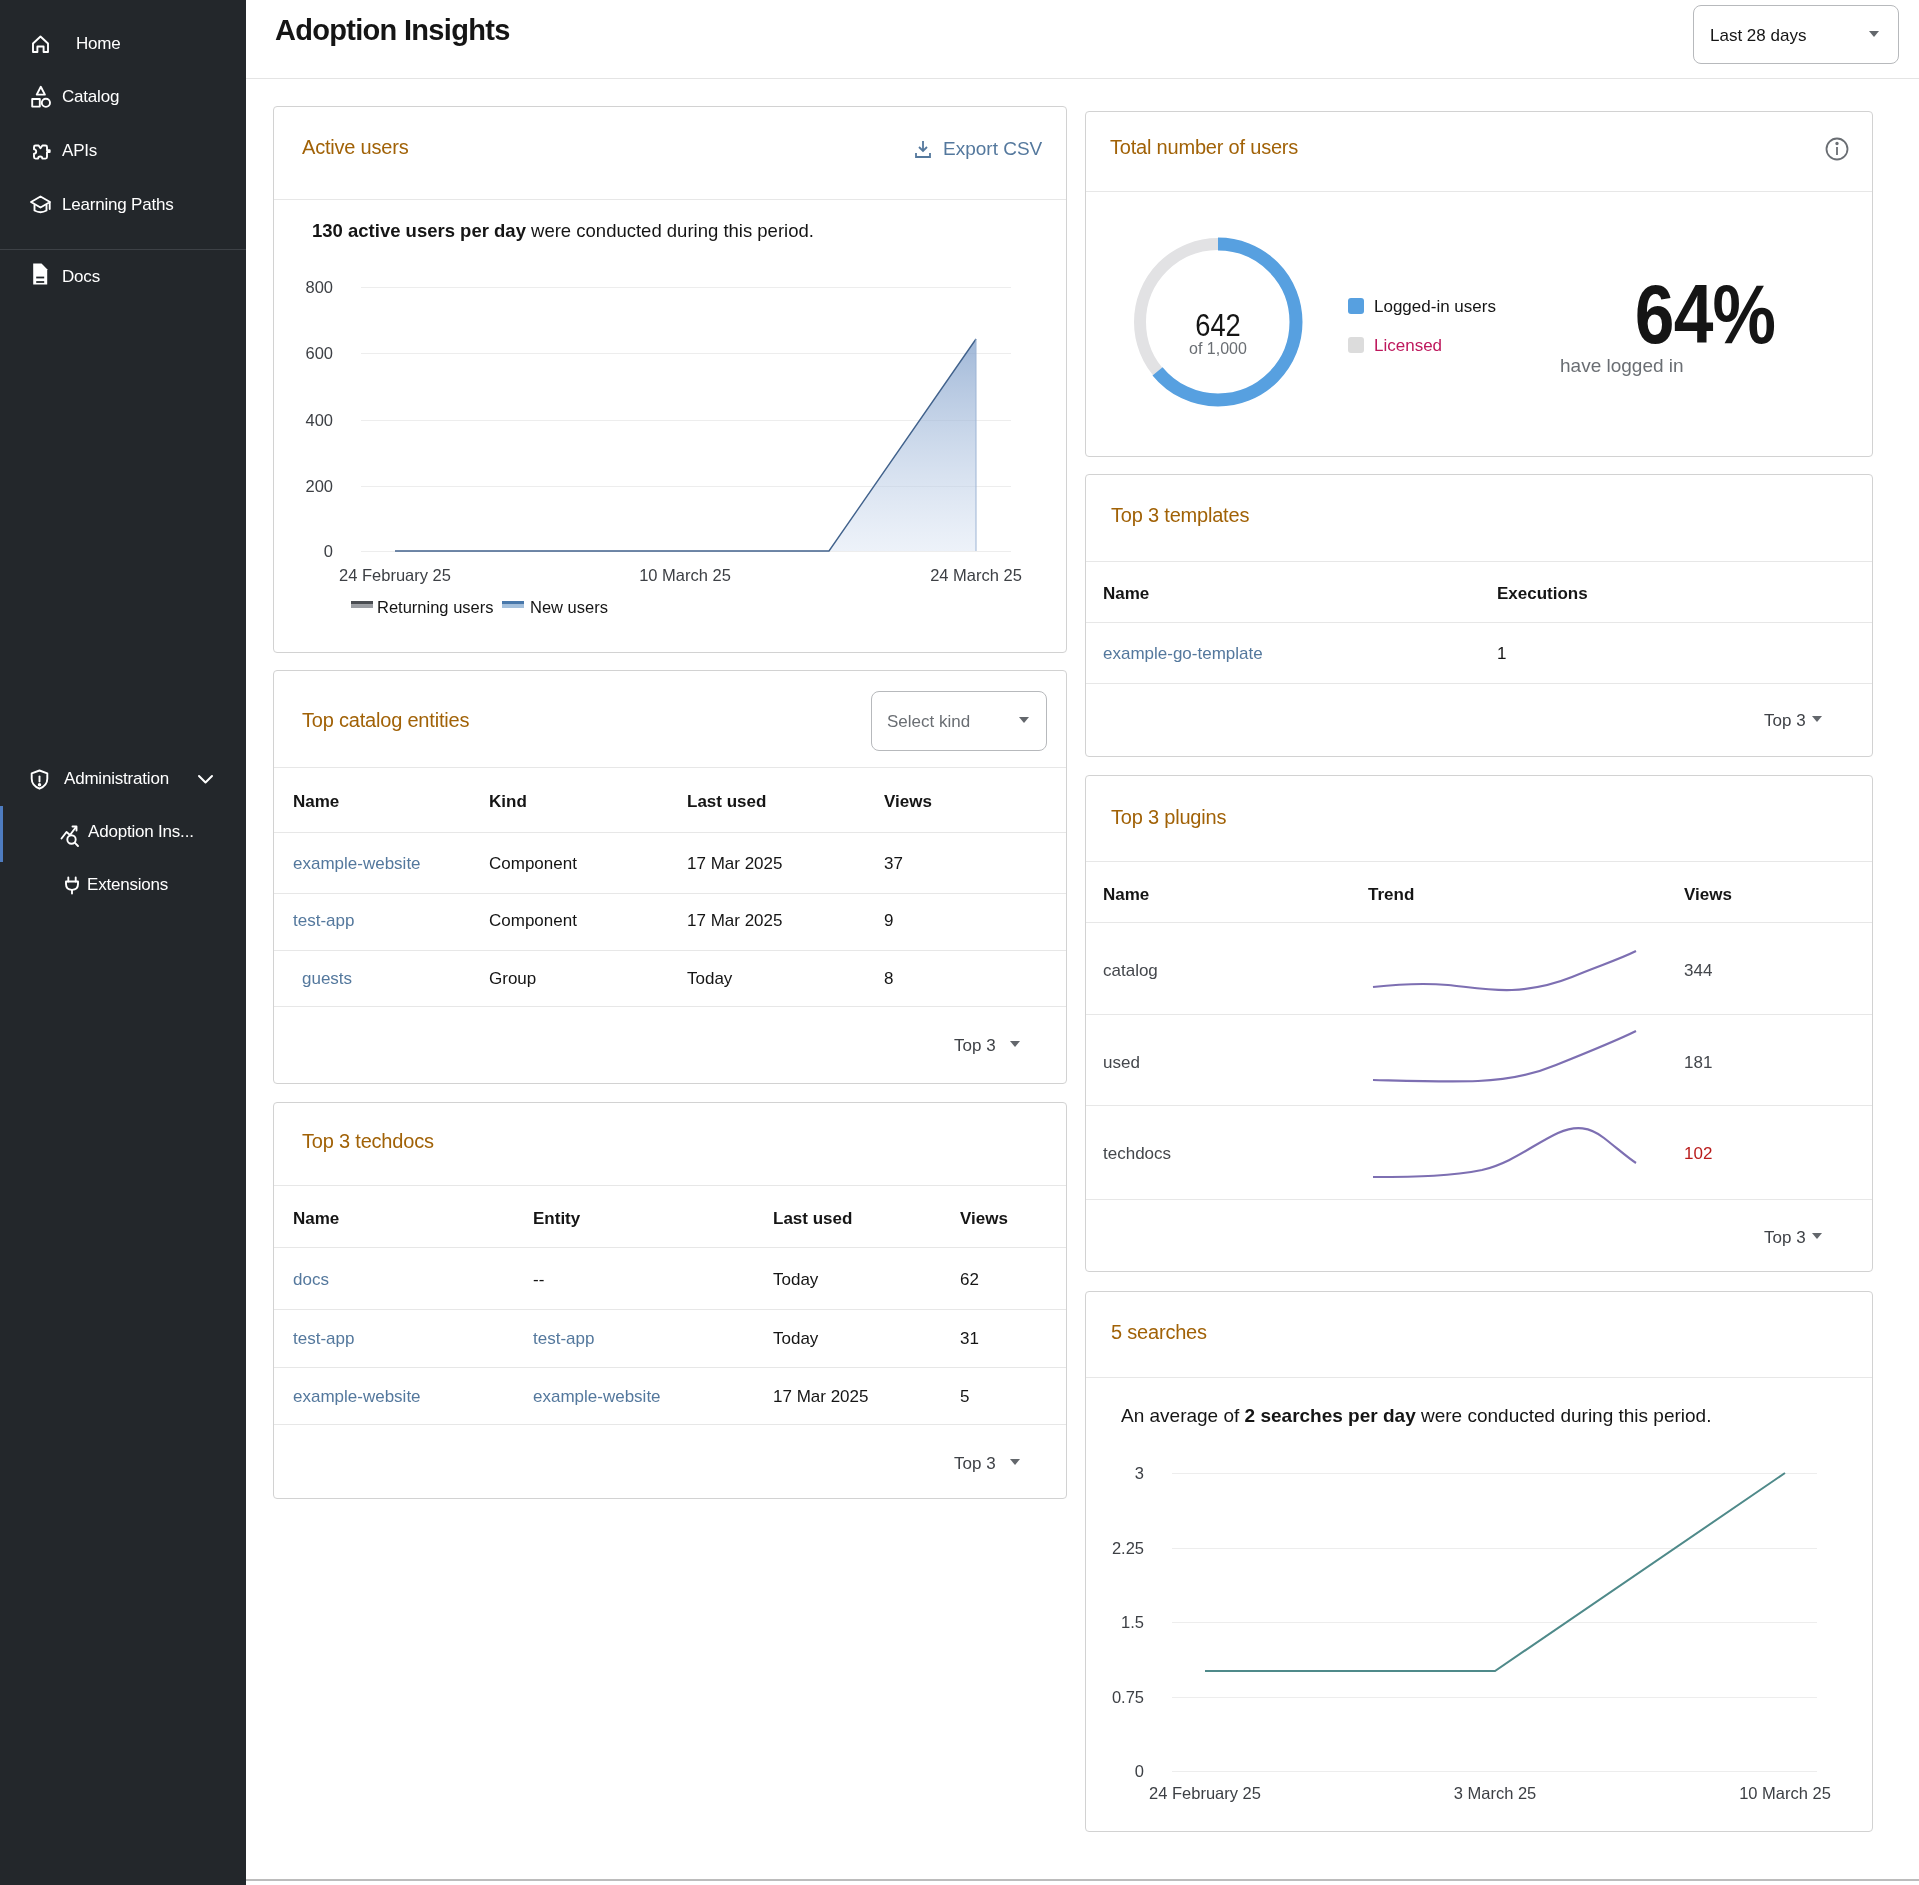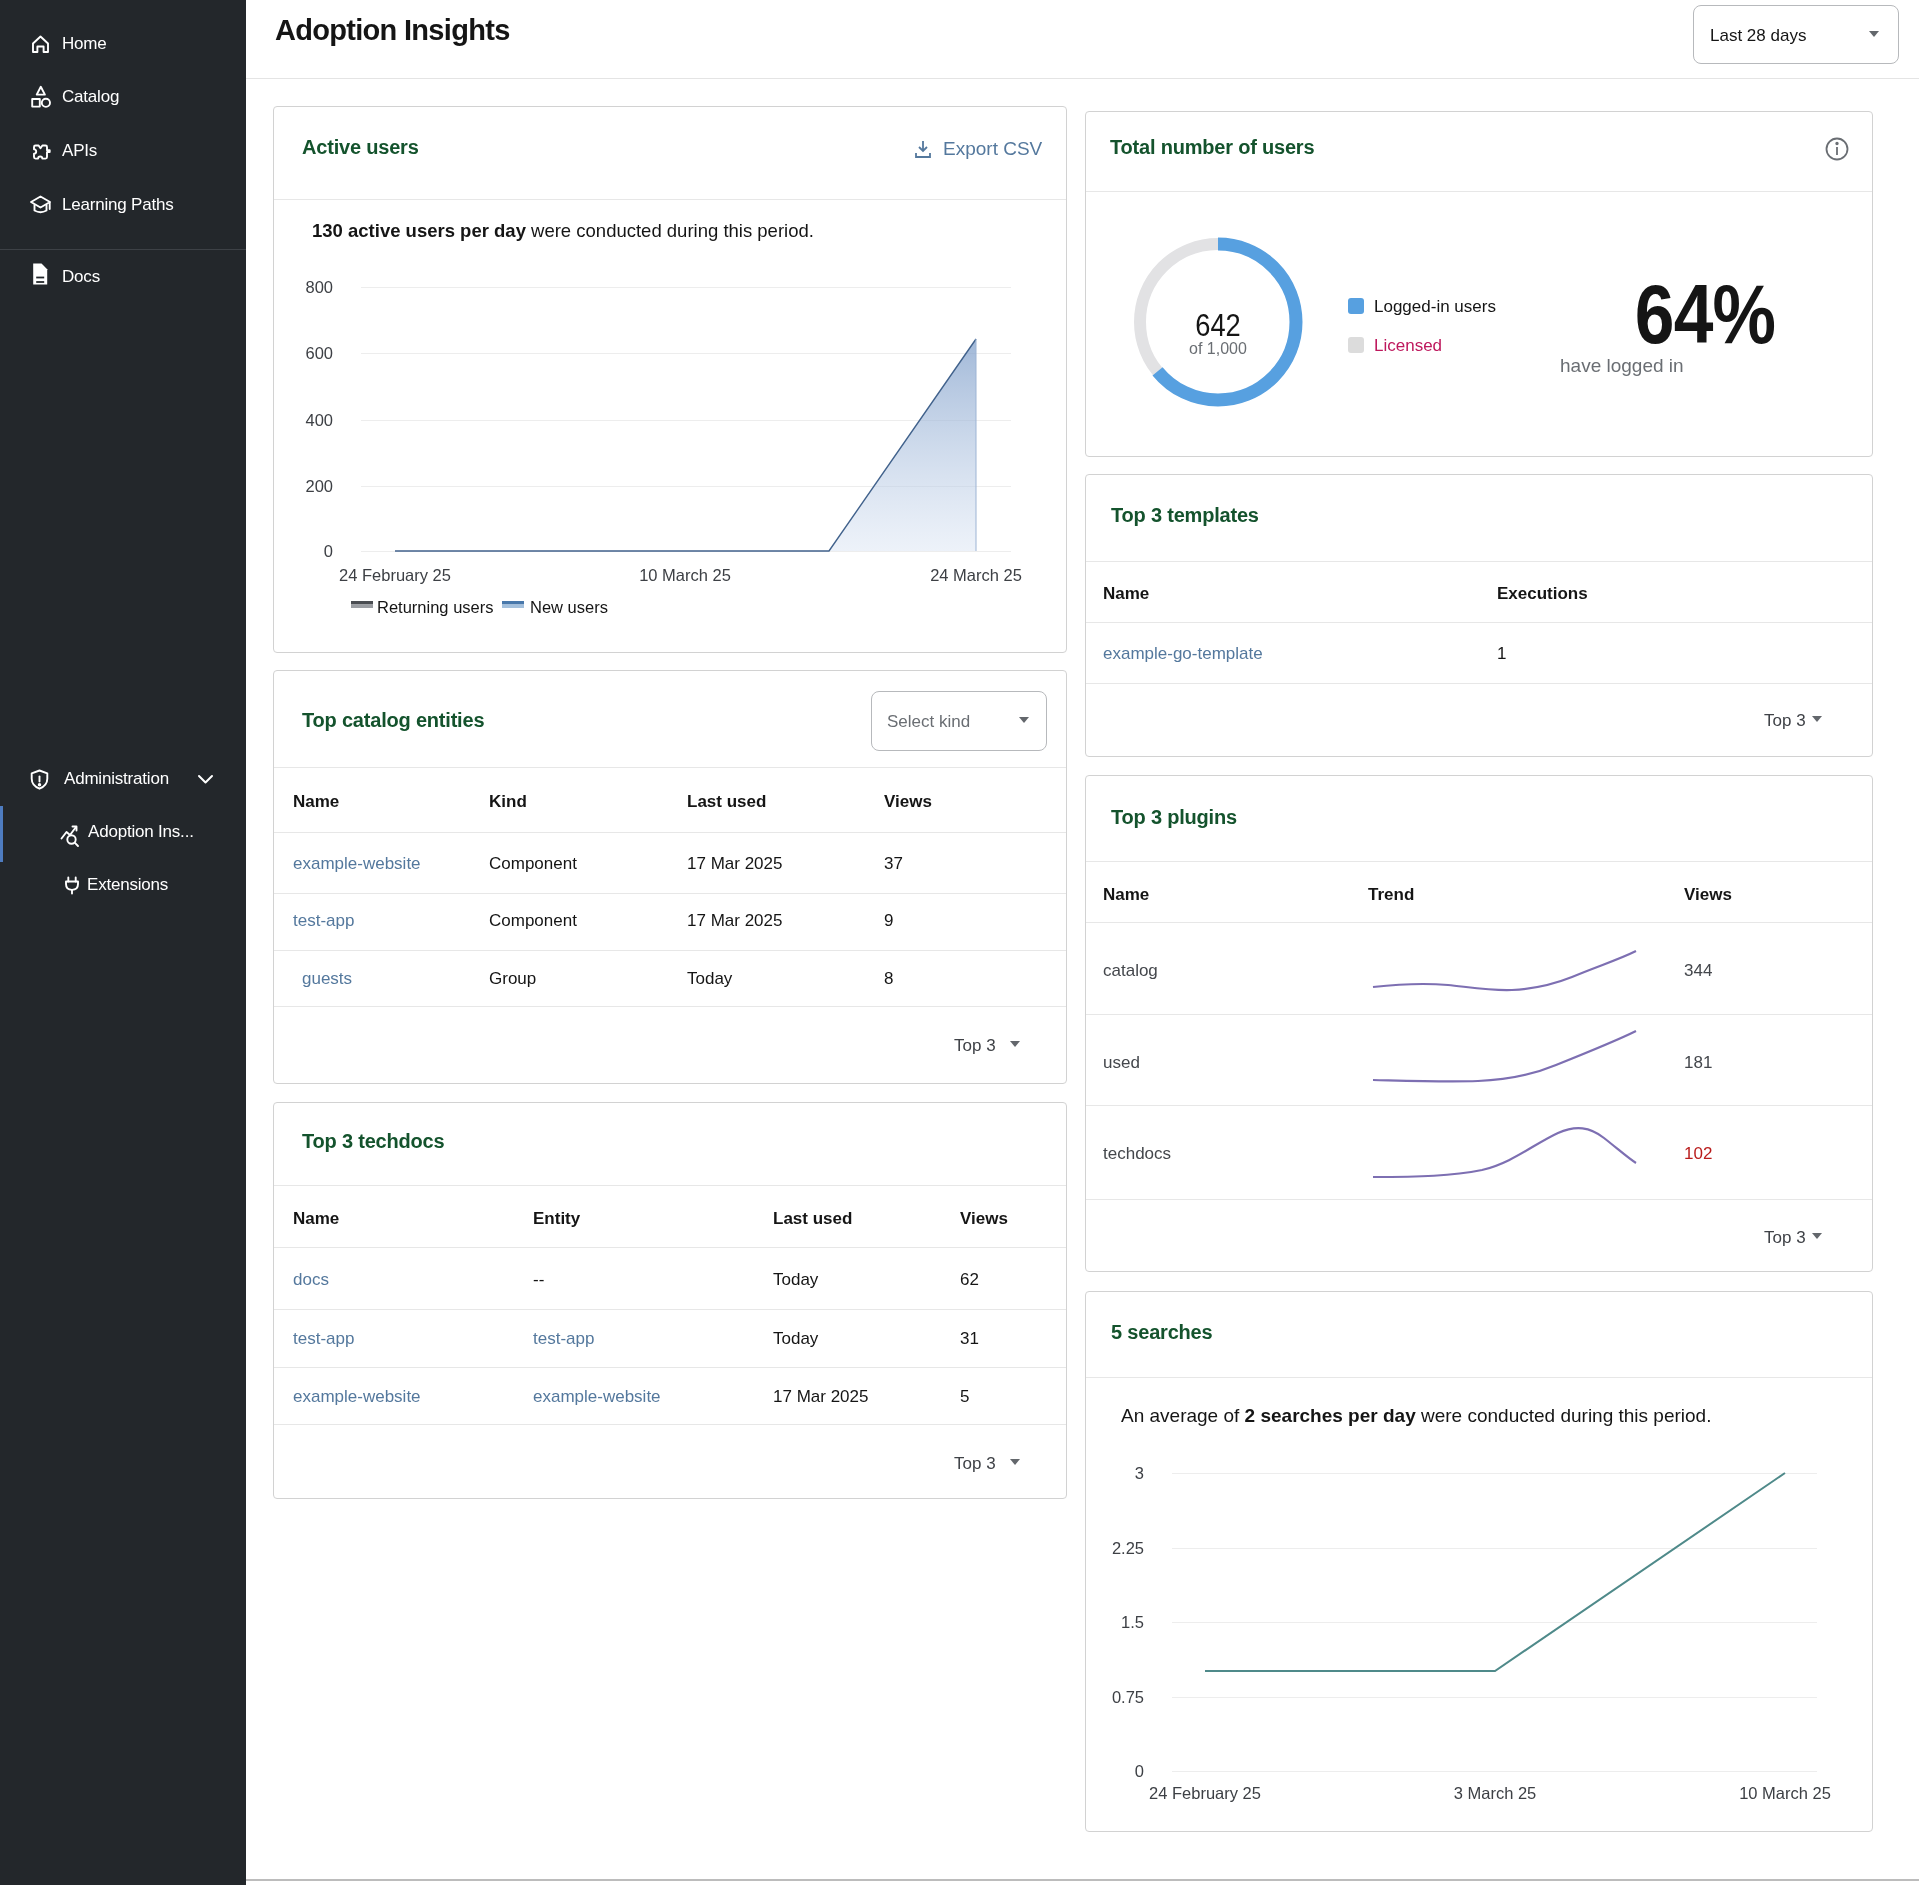"Home" div.sideitem { left: 62px -> 76px }
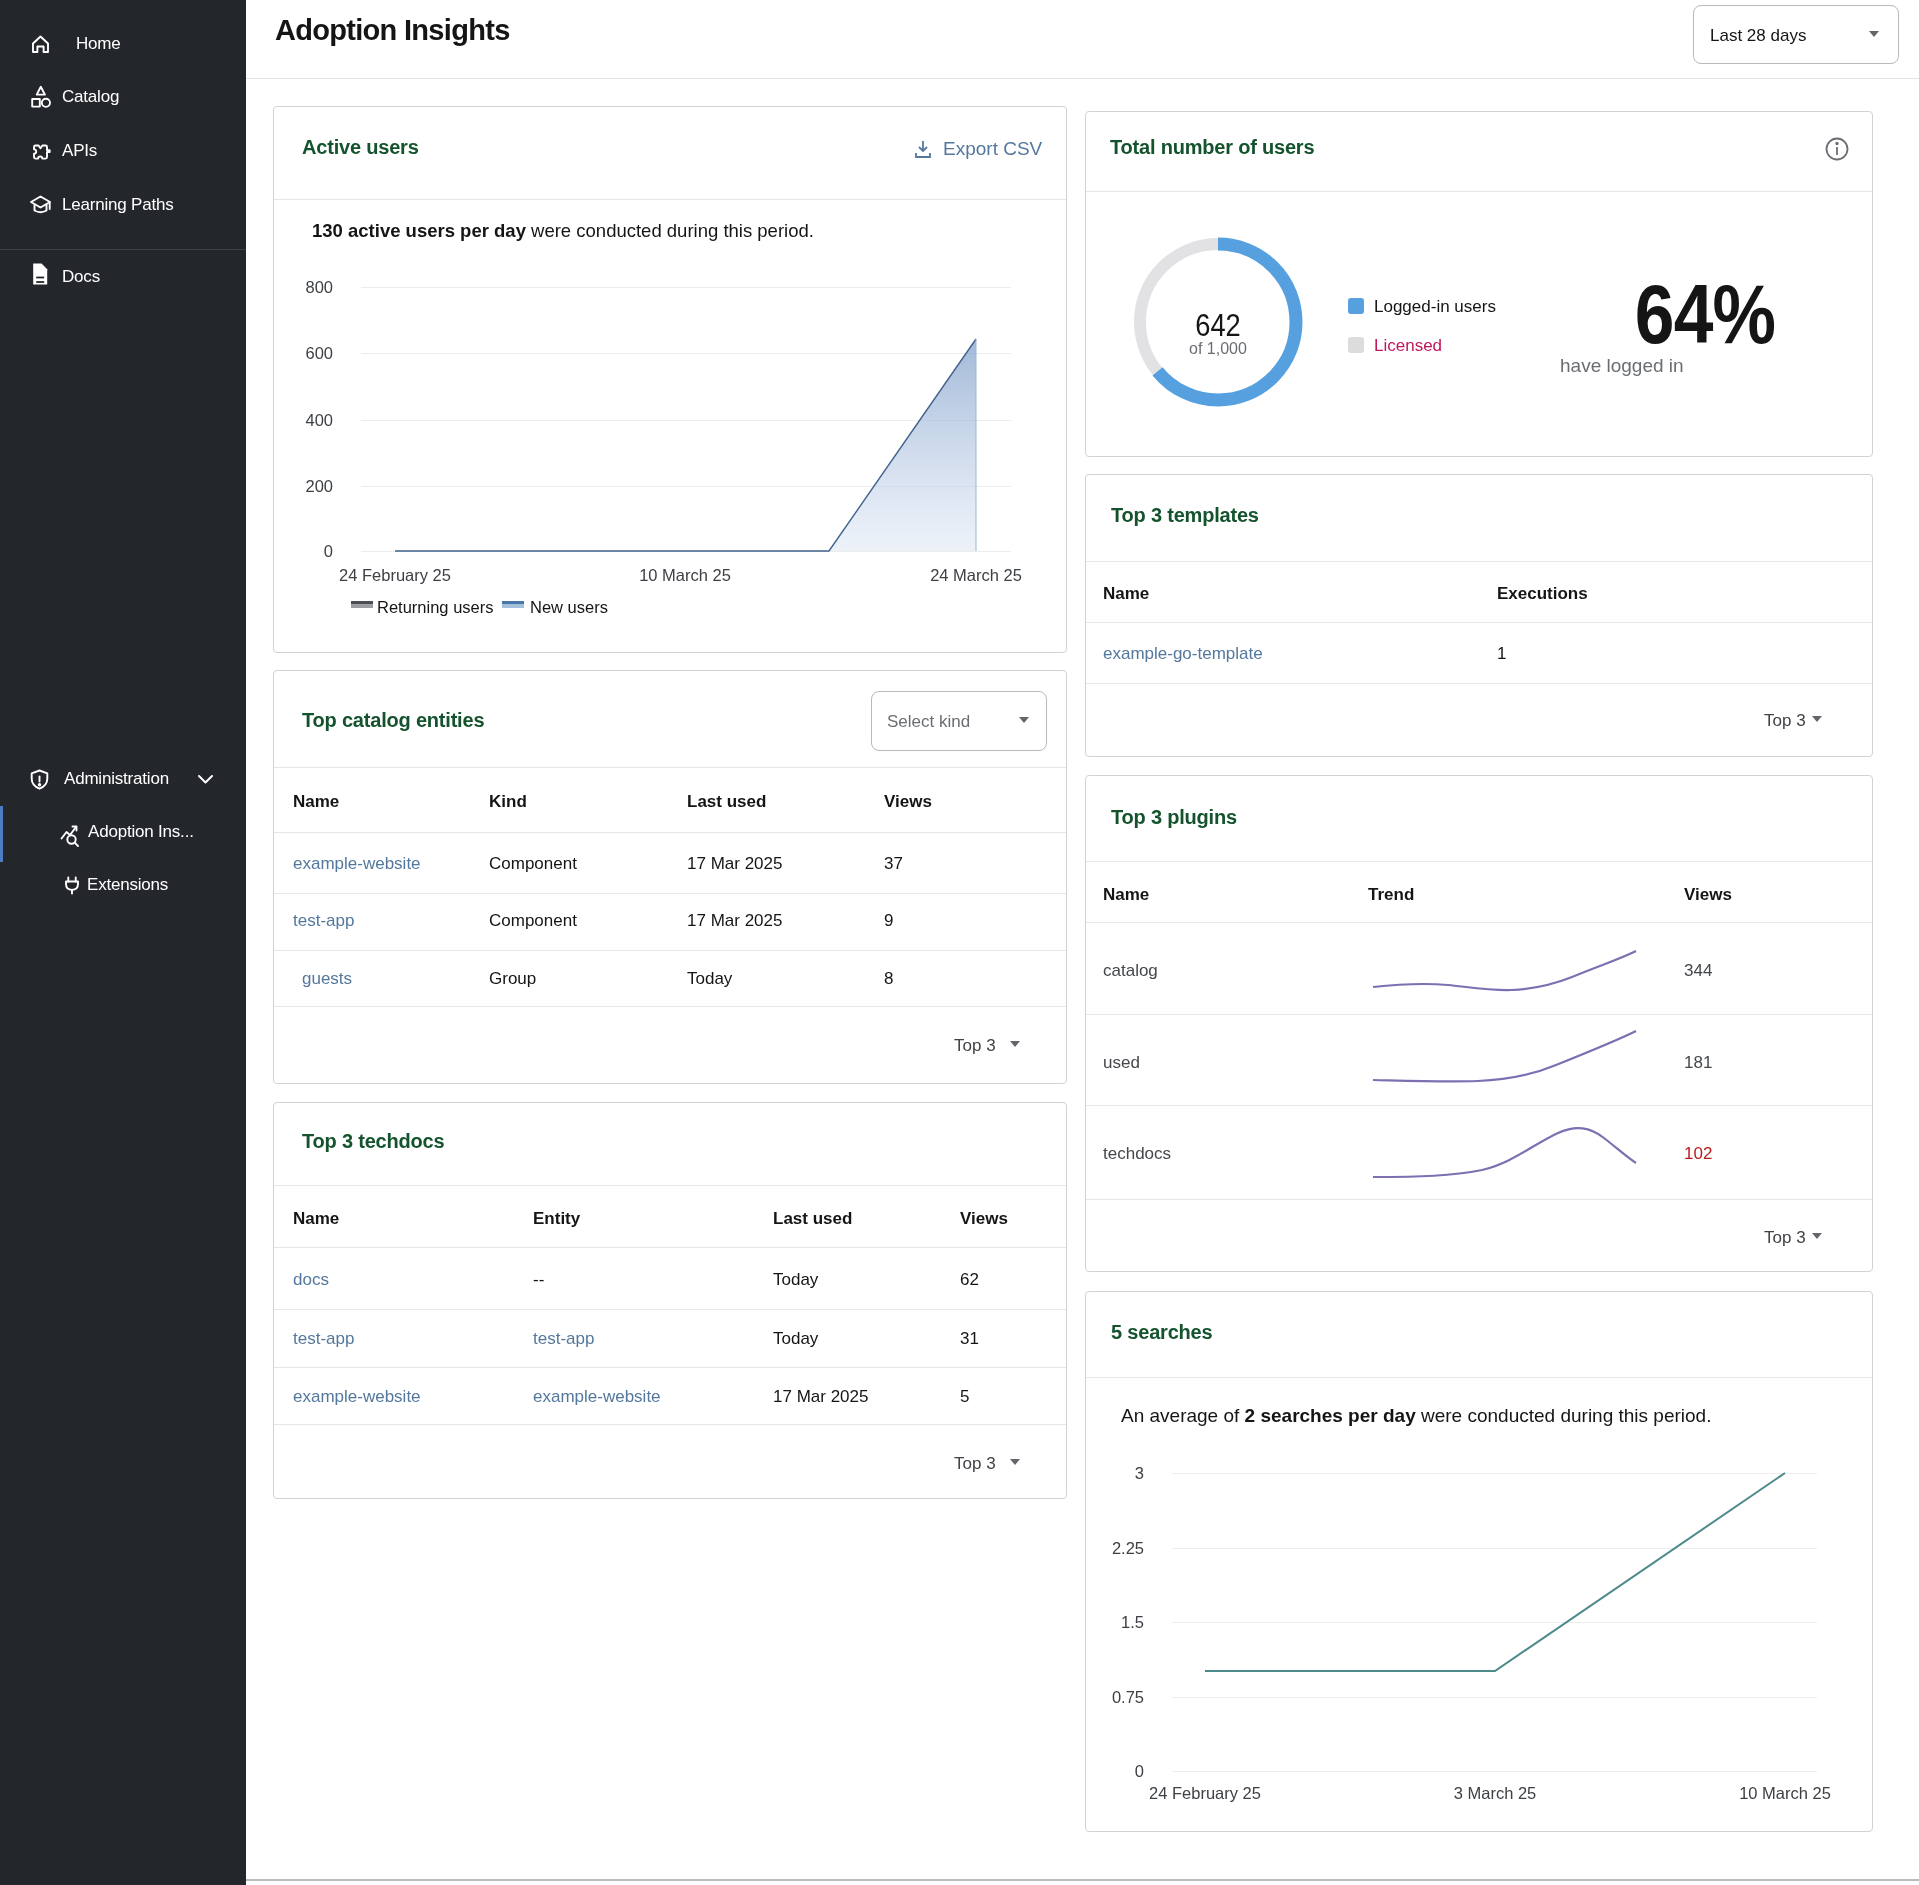"Active users" .cardtitle { color: #14532d -> #a16207; font-weight: 700 -> 400 }
